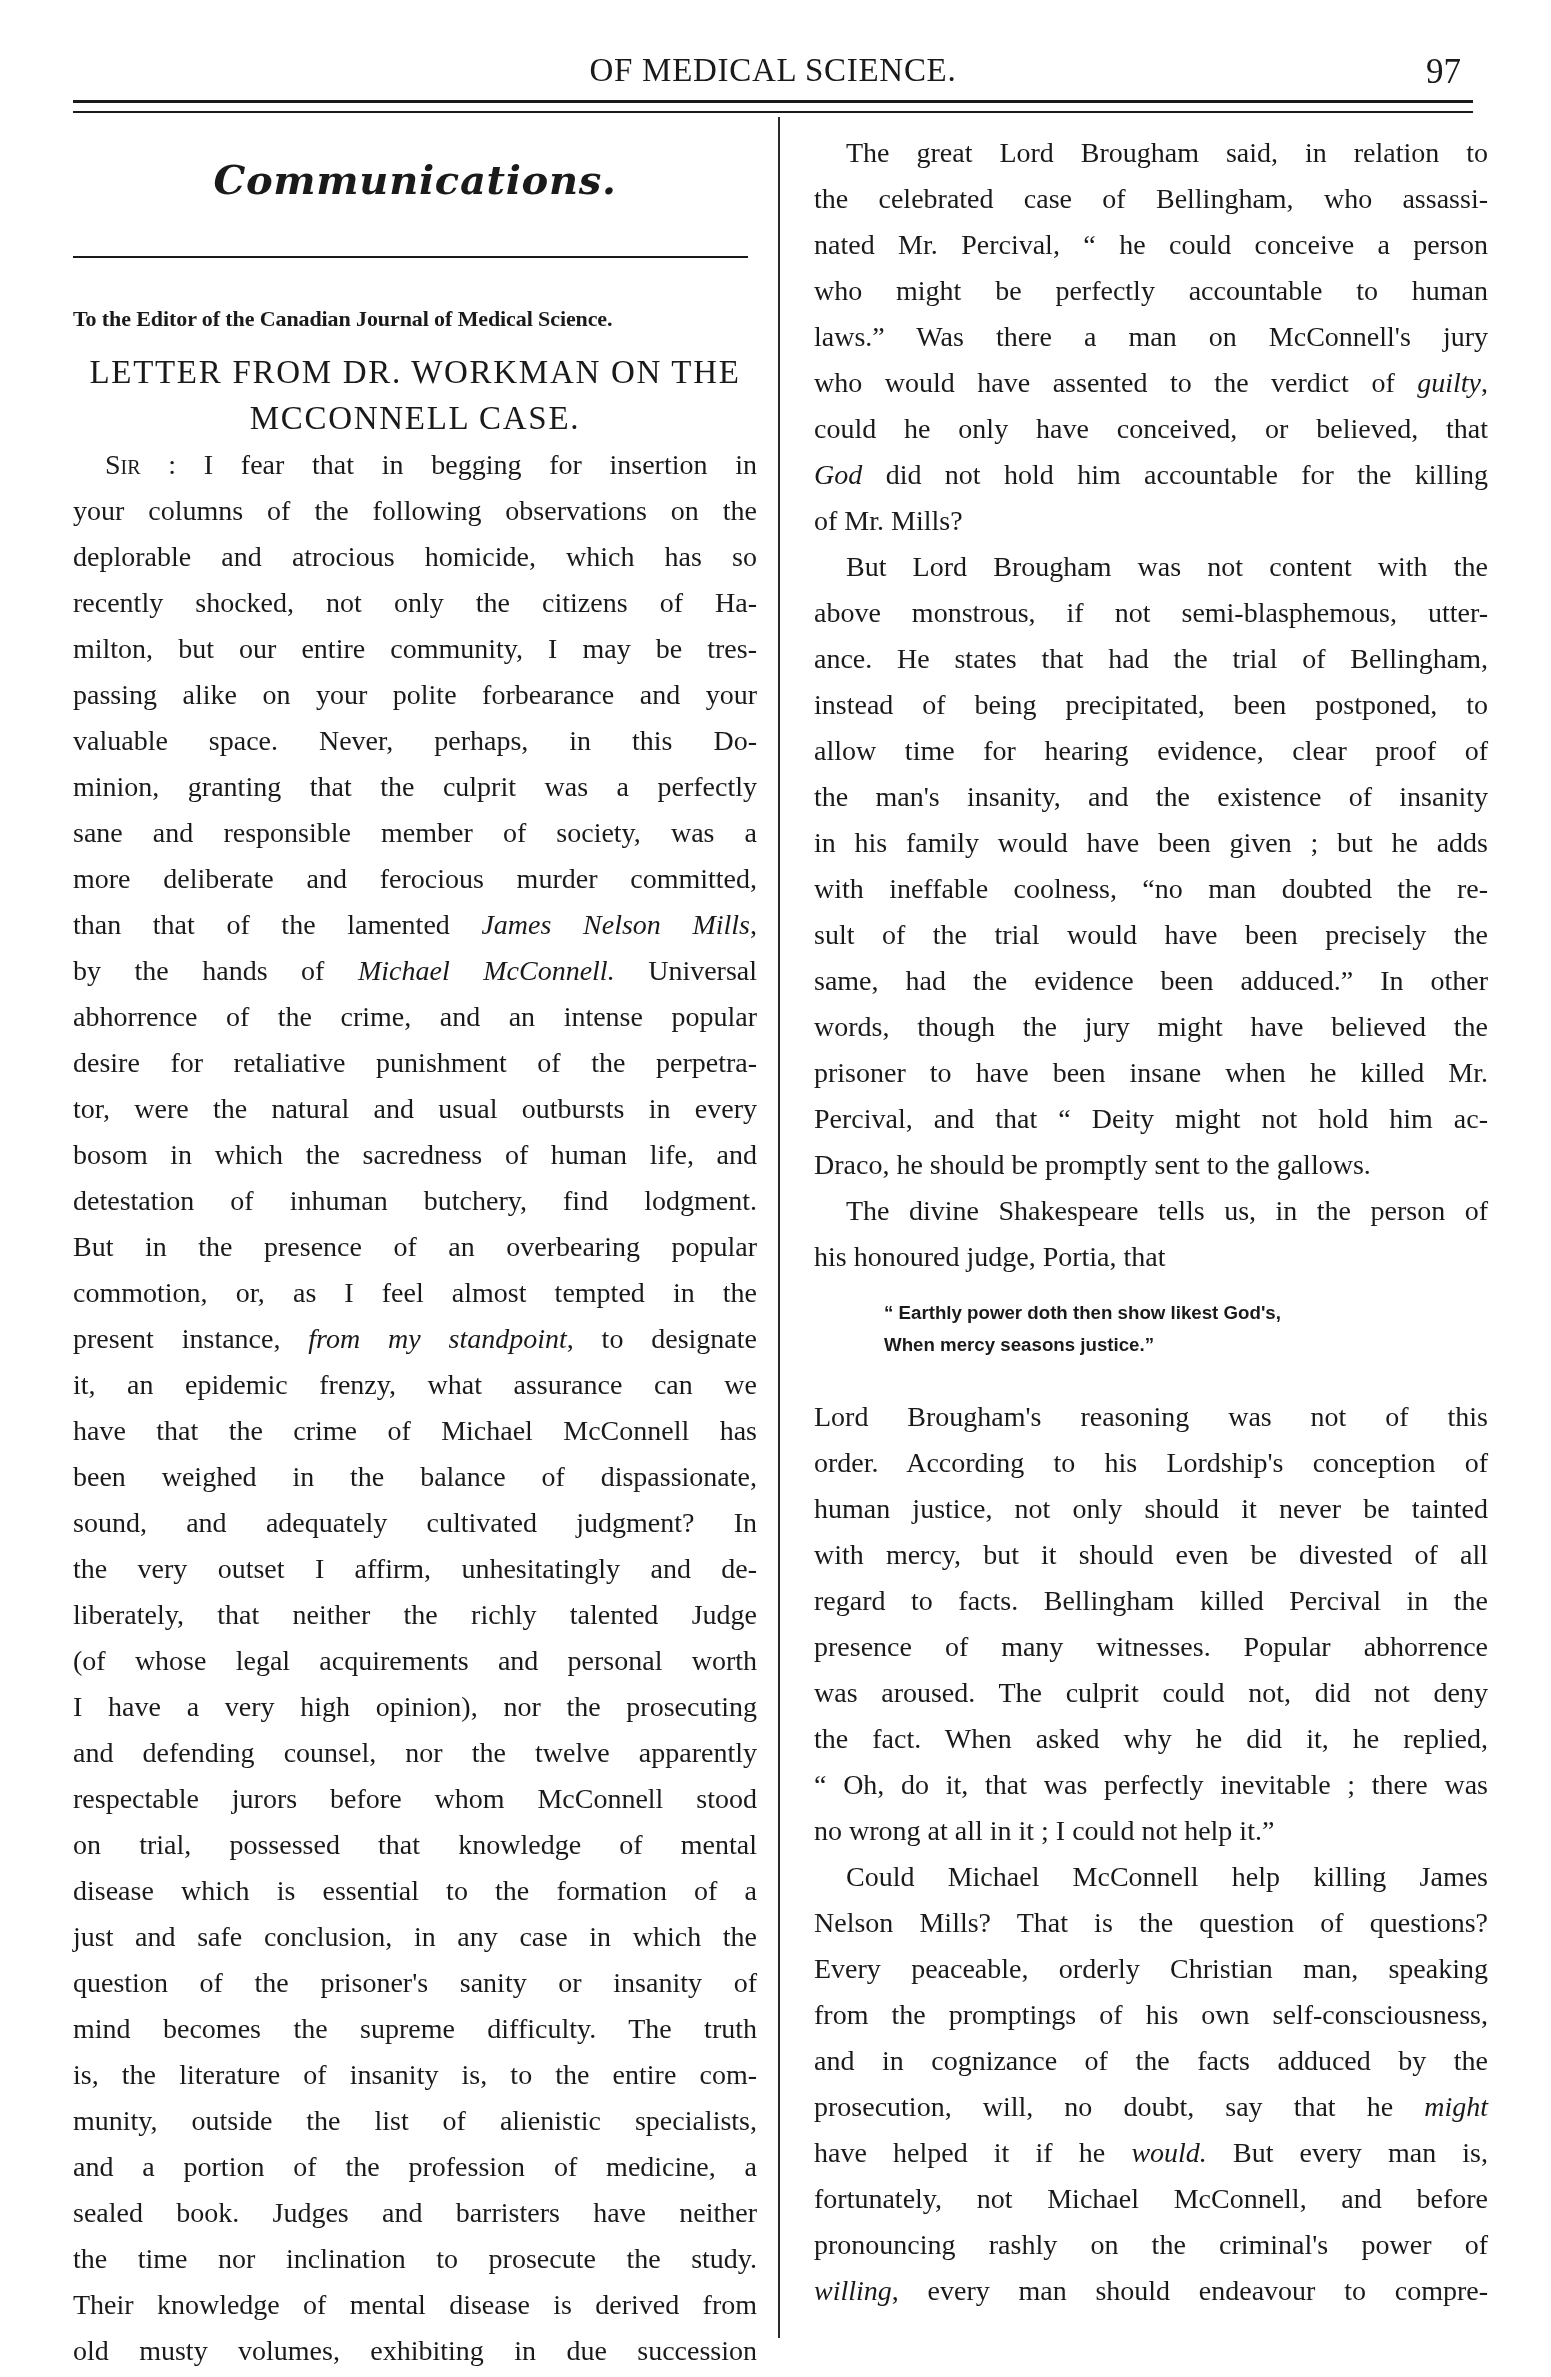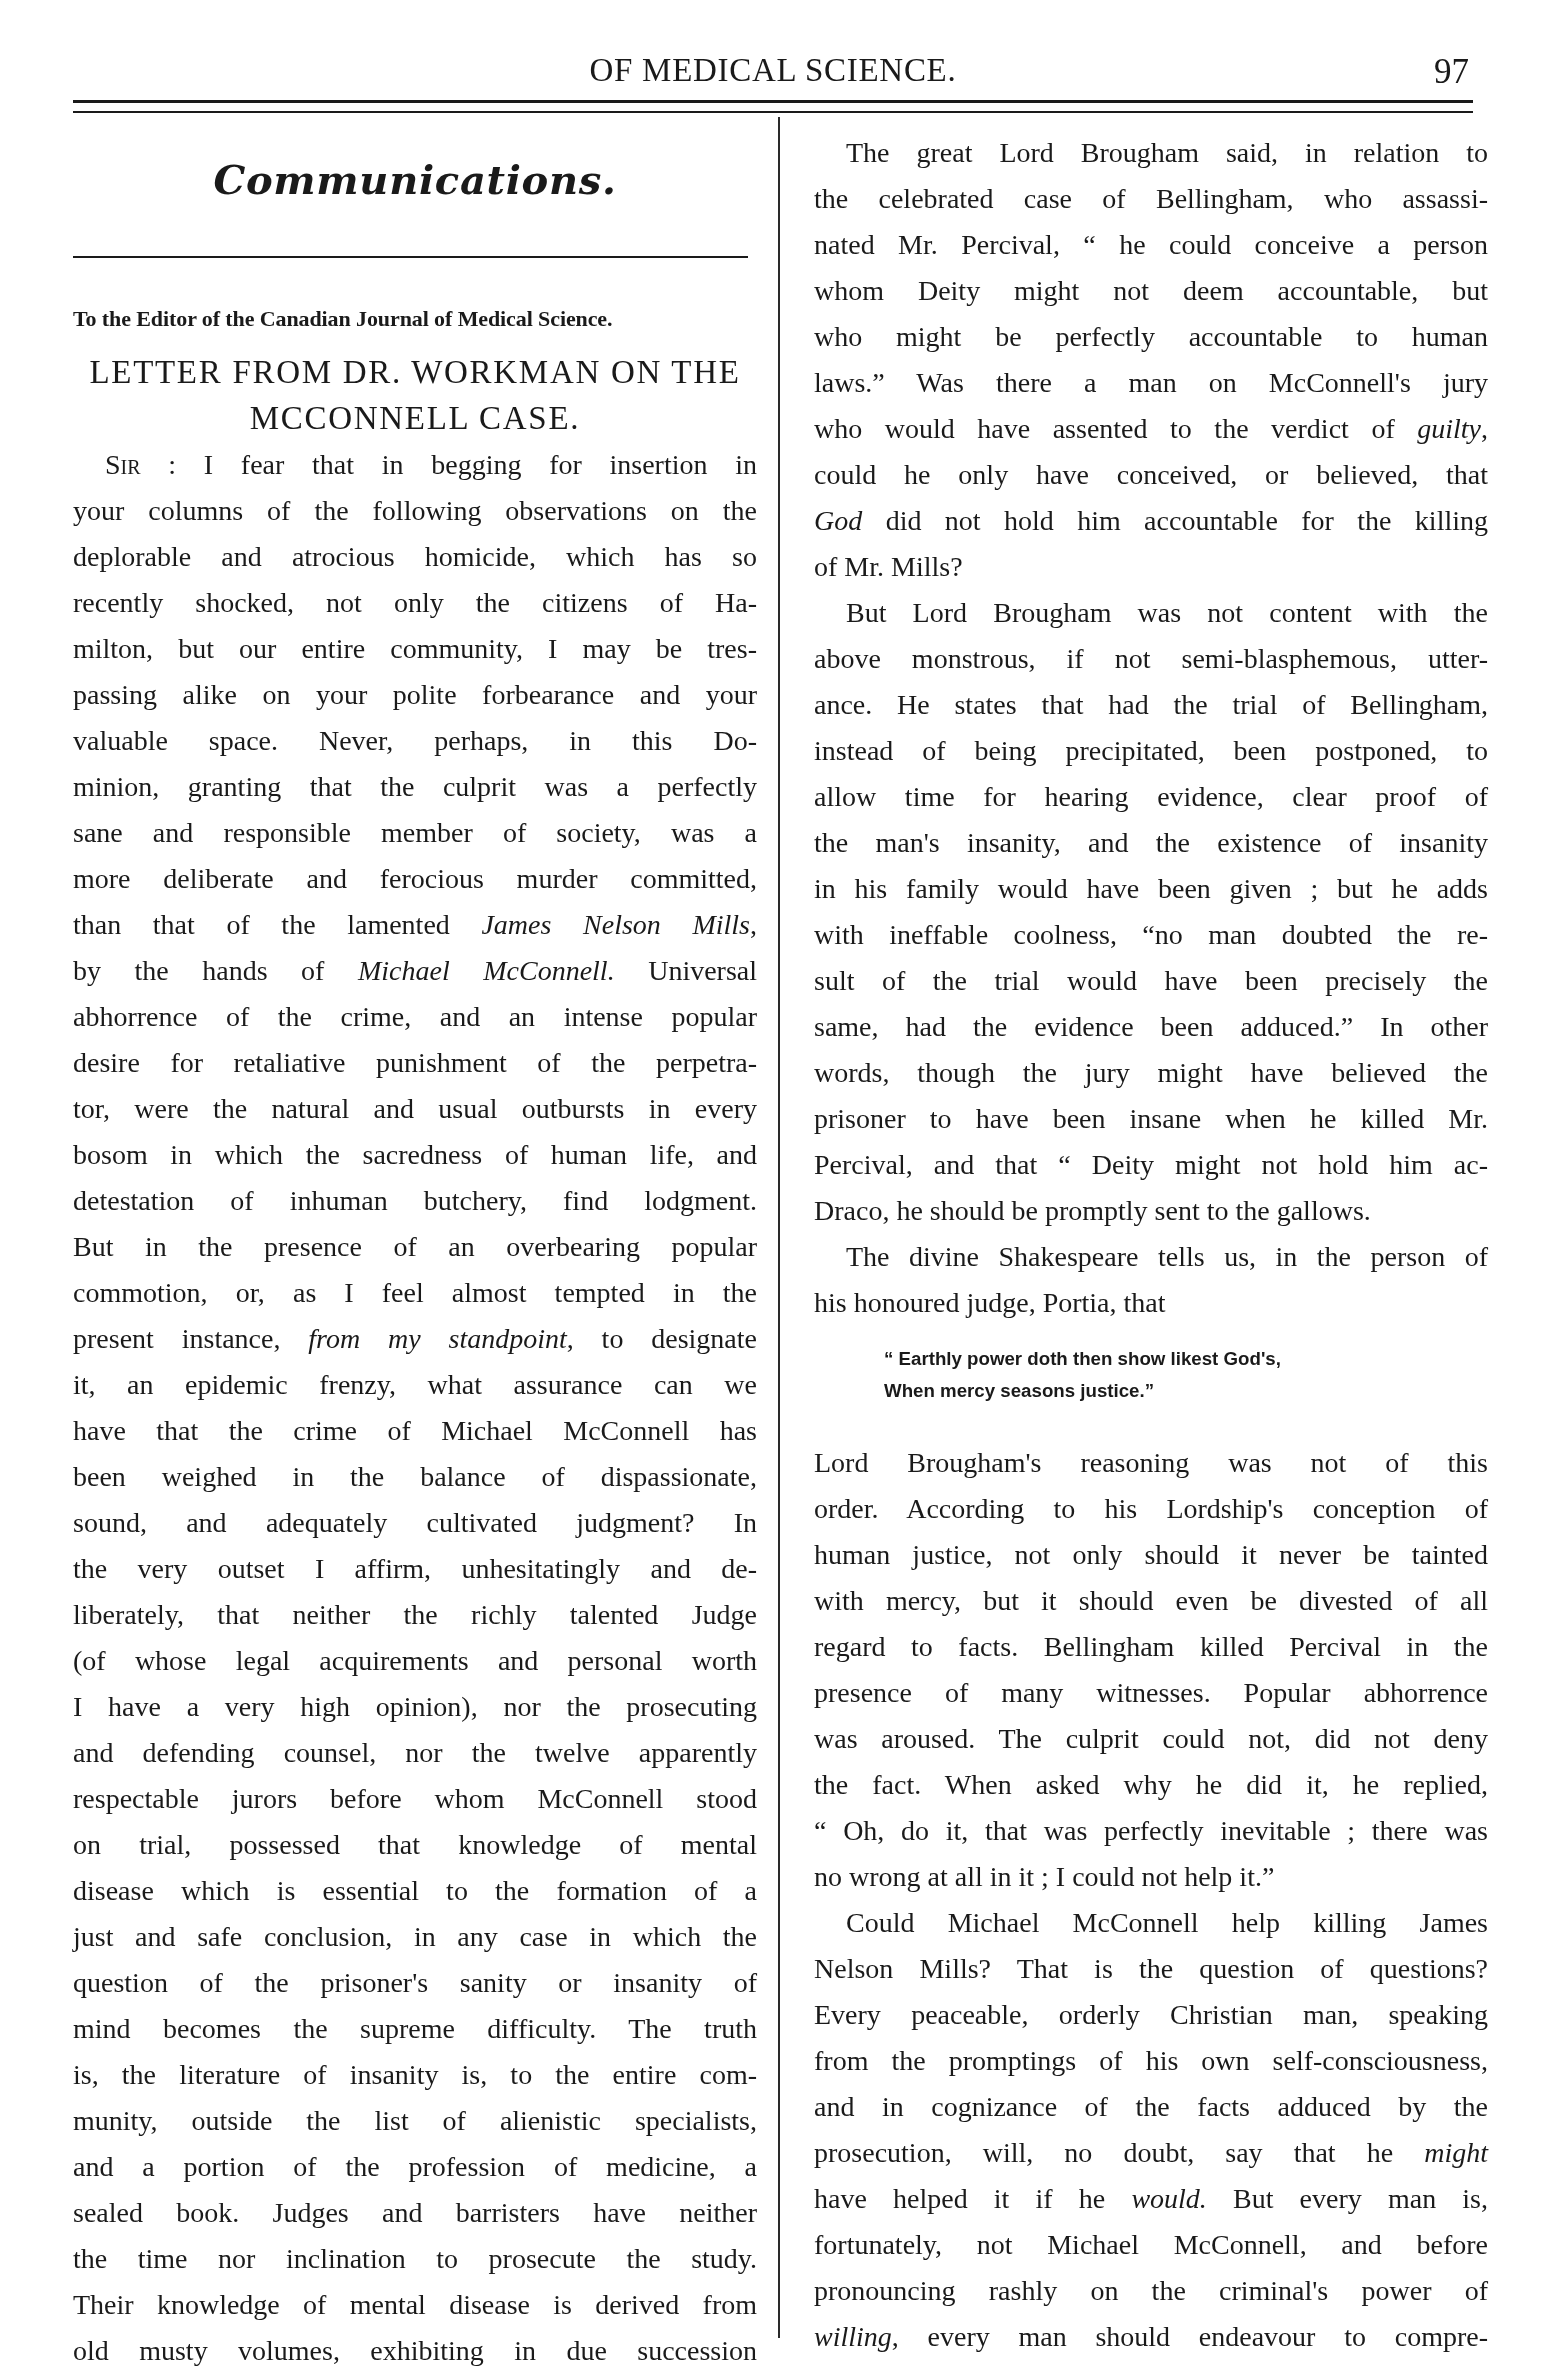"97" .running-head .page-num { right: 4px -> 12px }
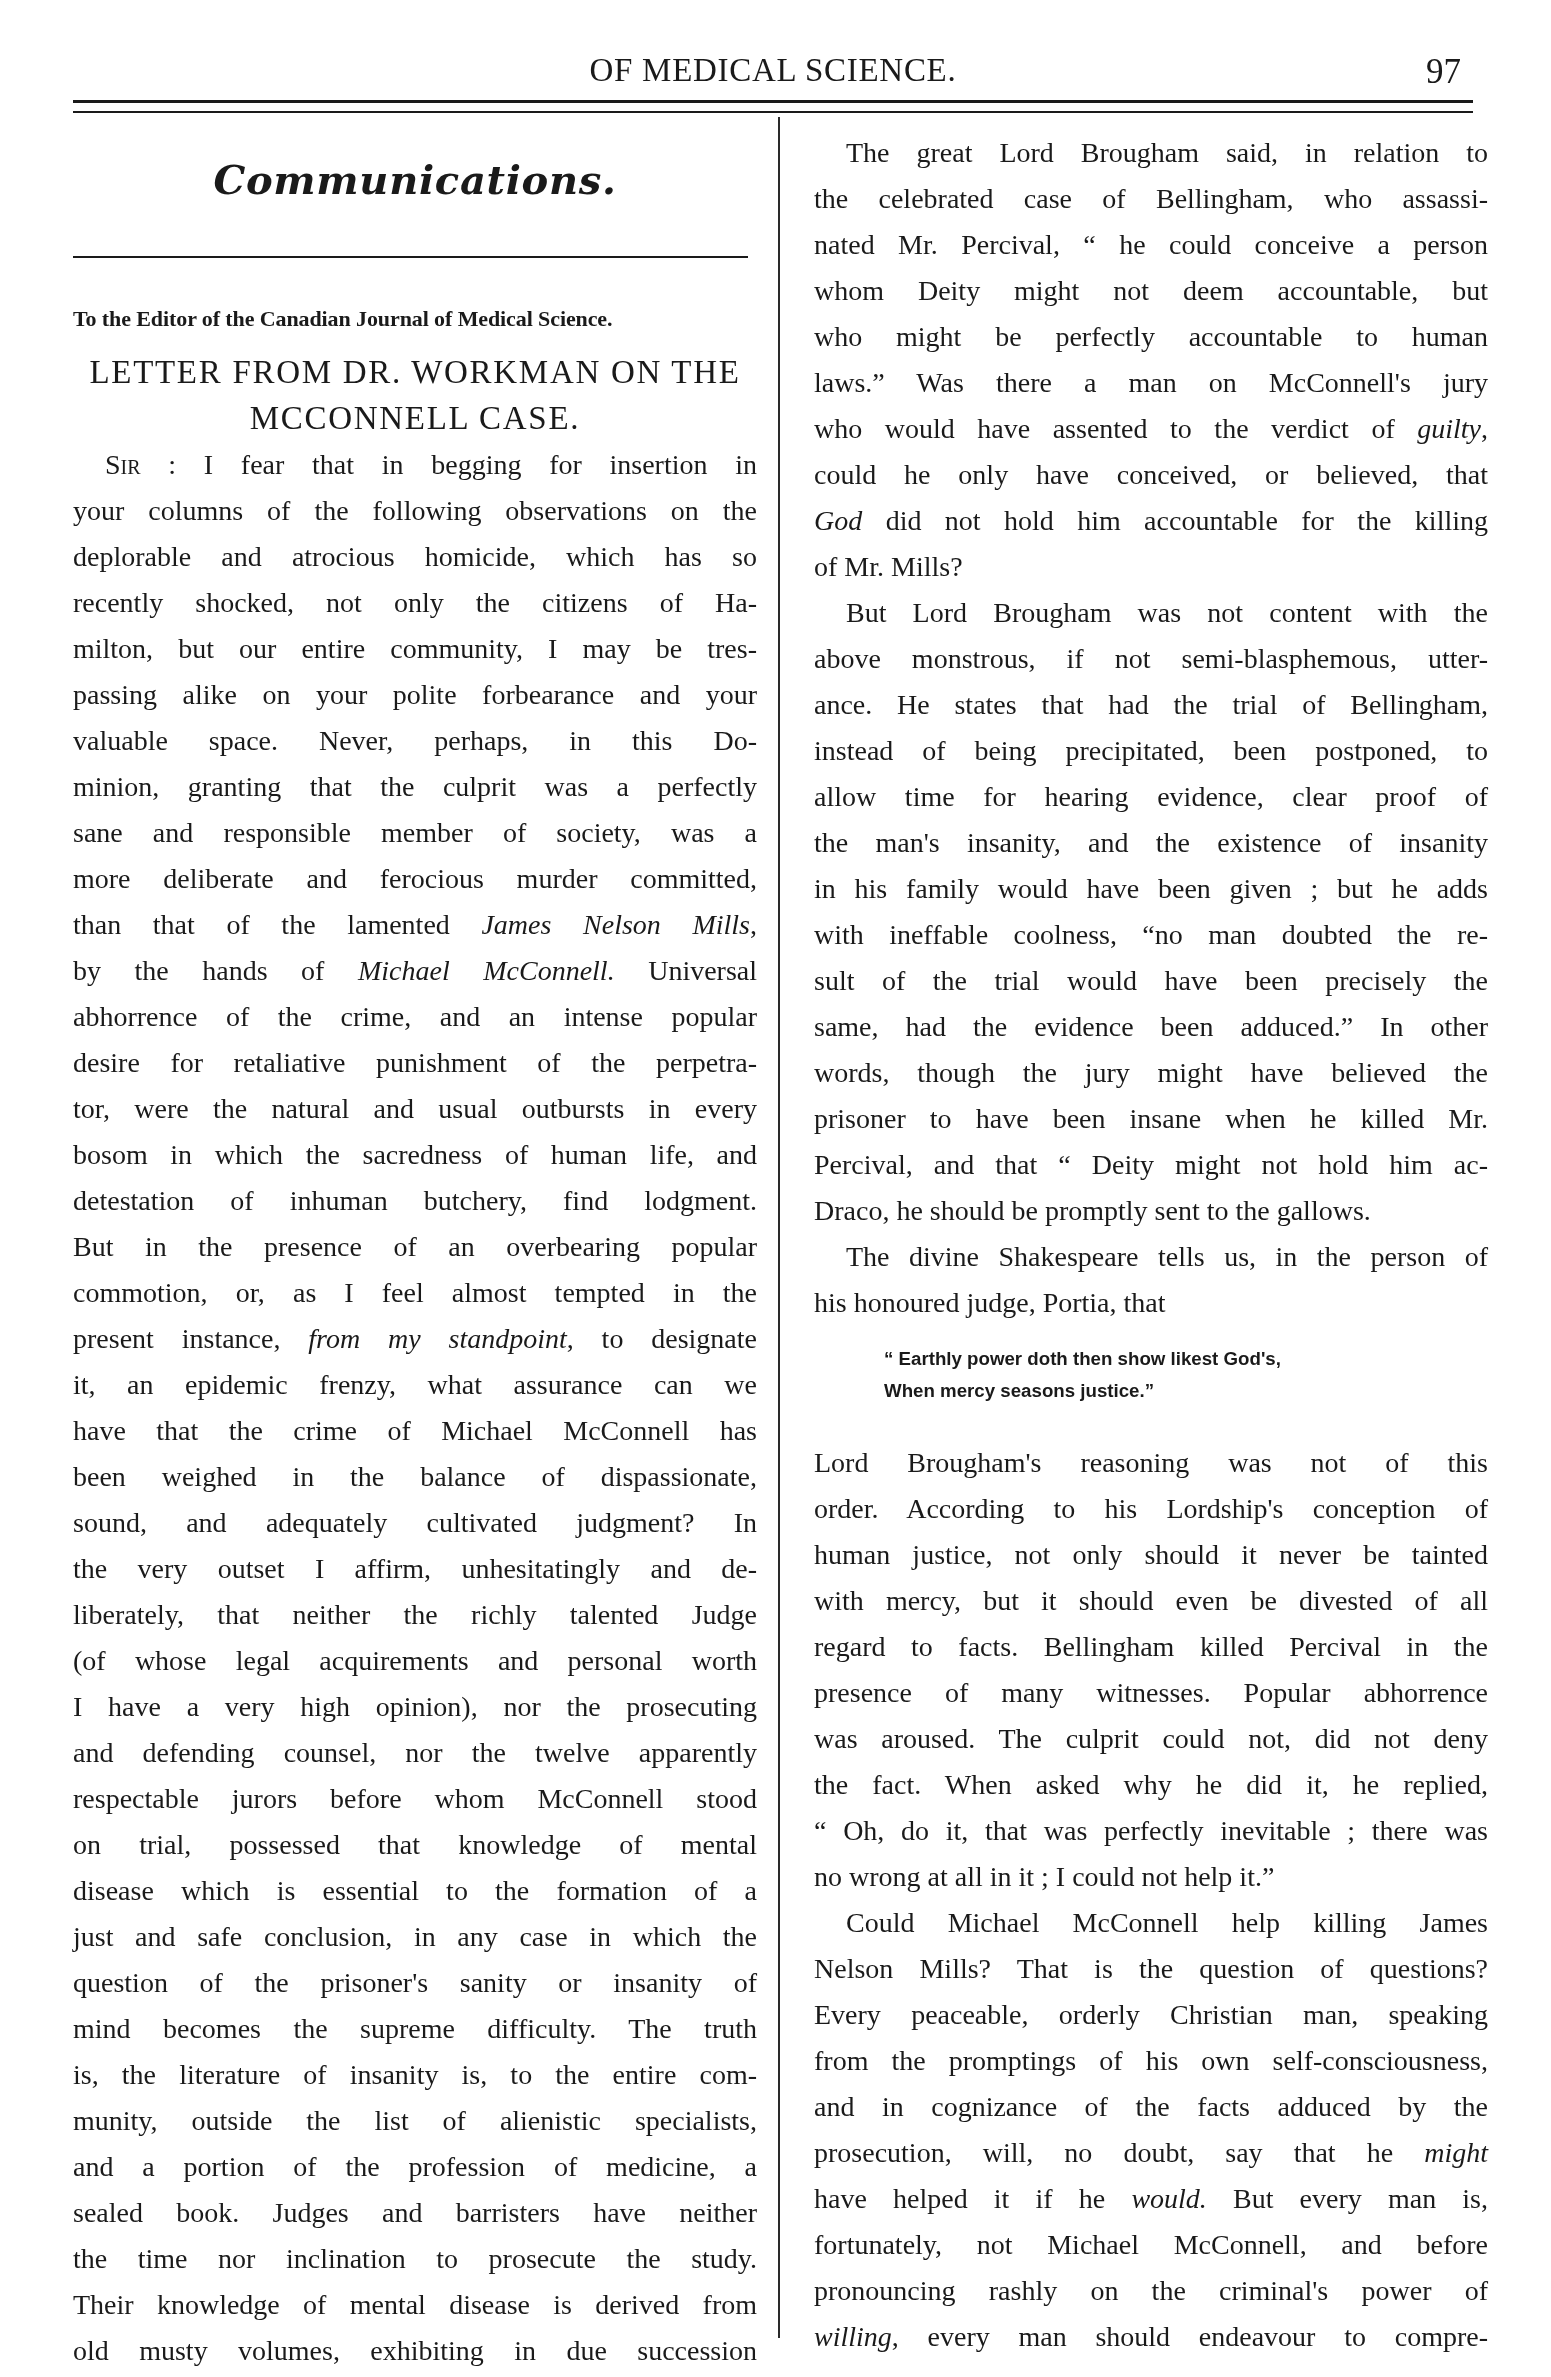"whom Deity might not deem" span.line { html: <span><span>whom Deity might not deem accountable, but</span></span> -> none }
